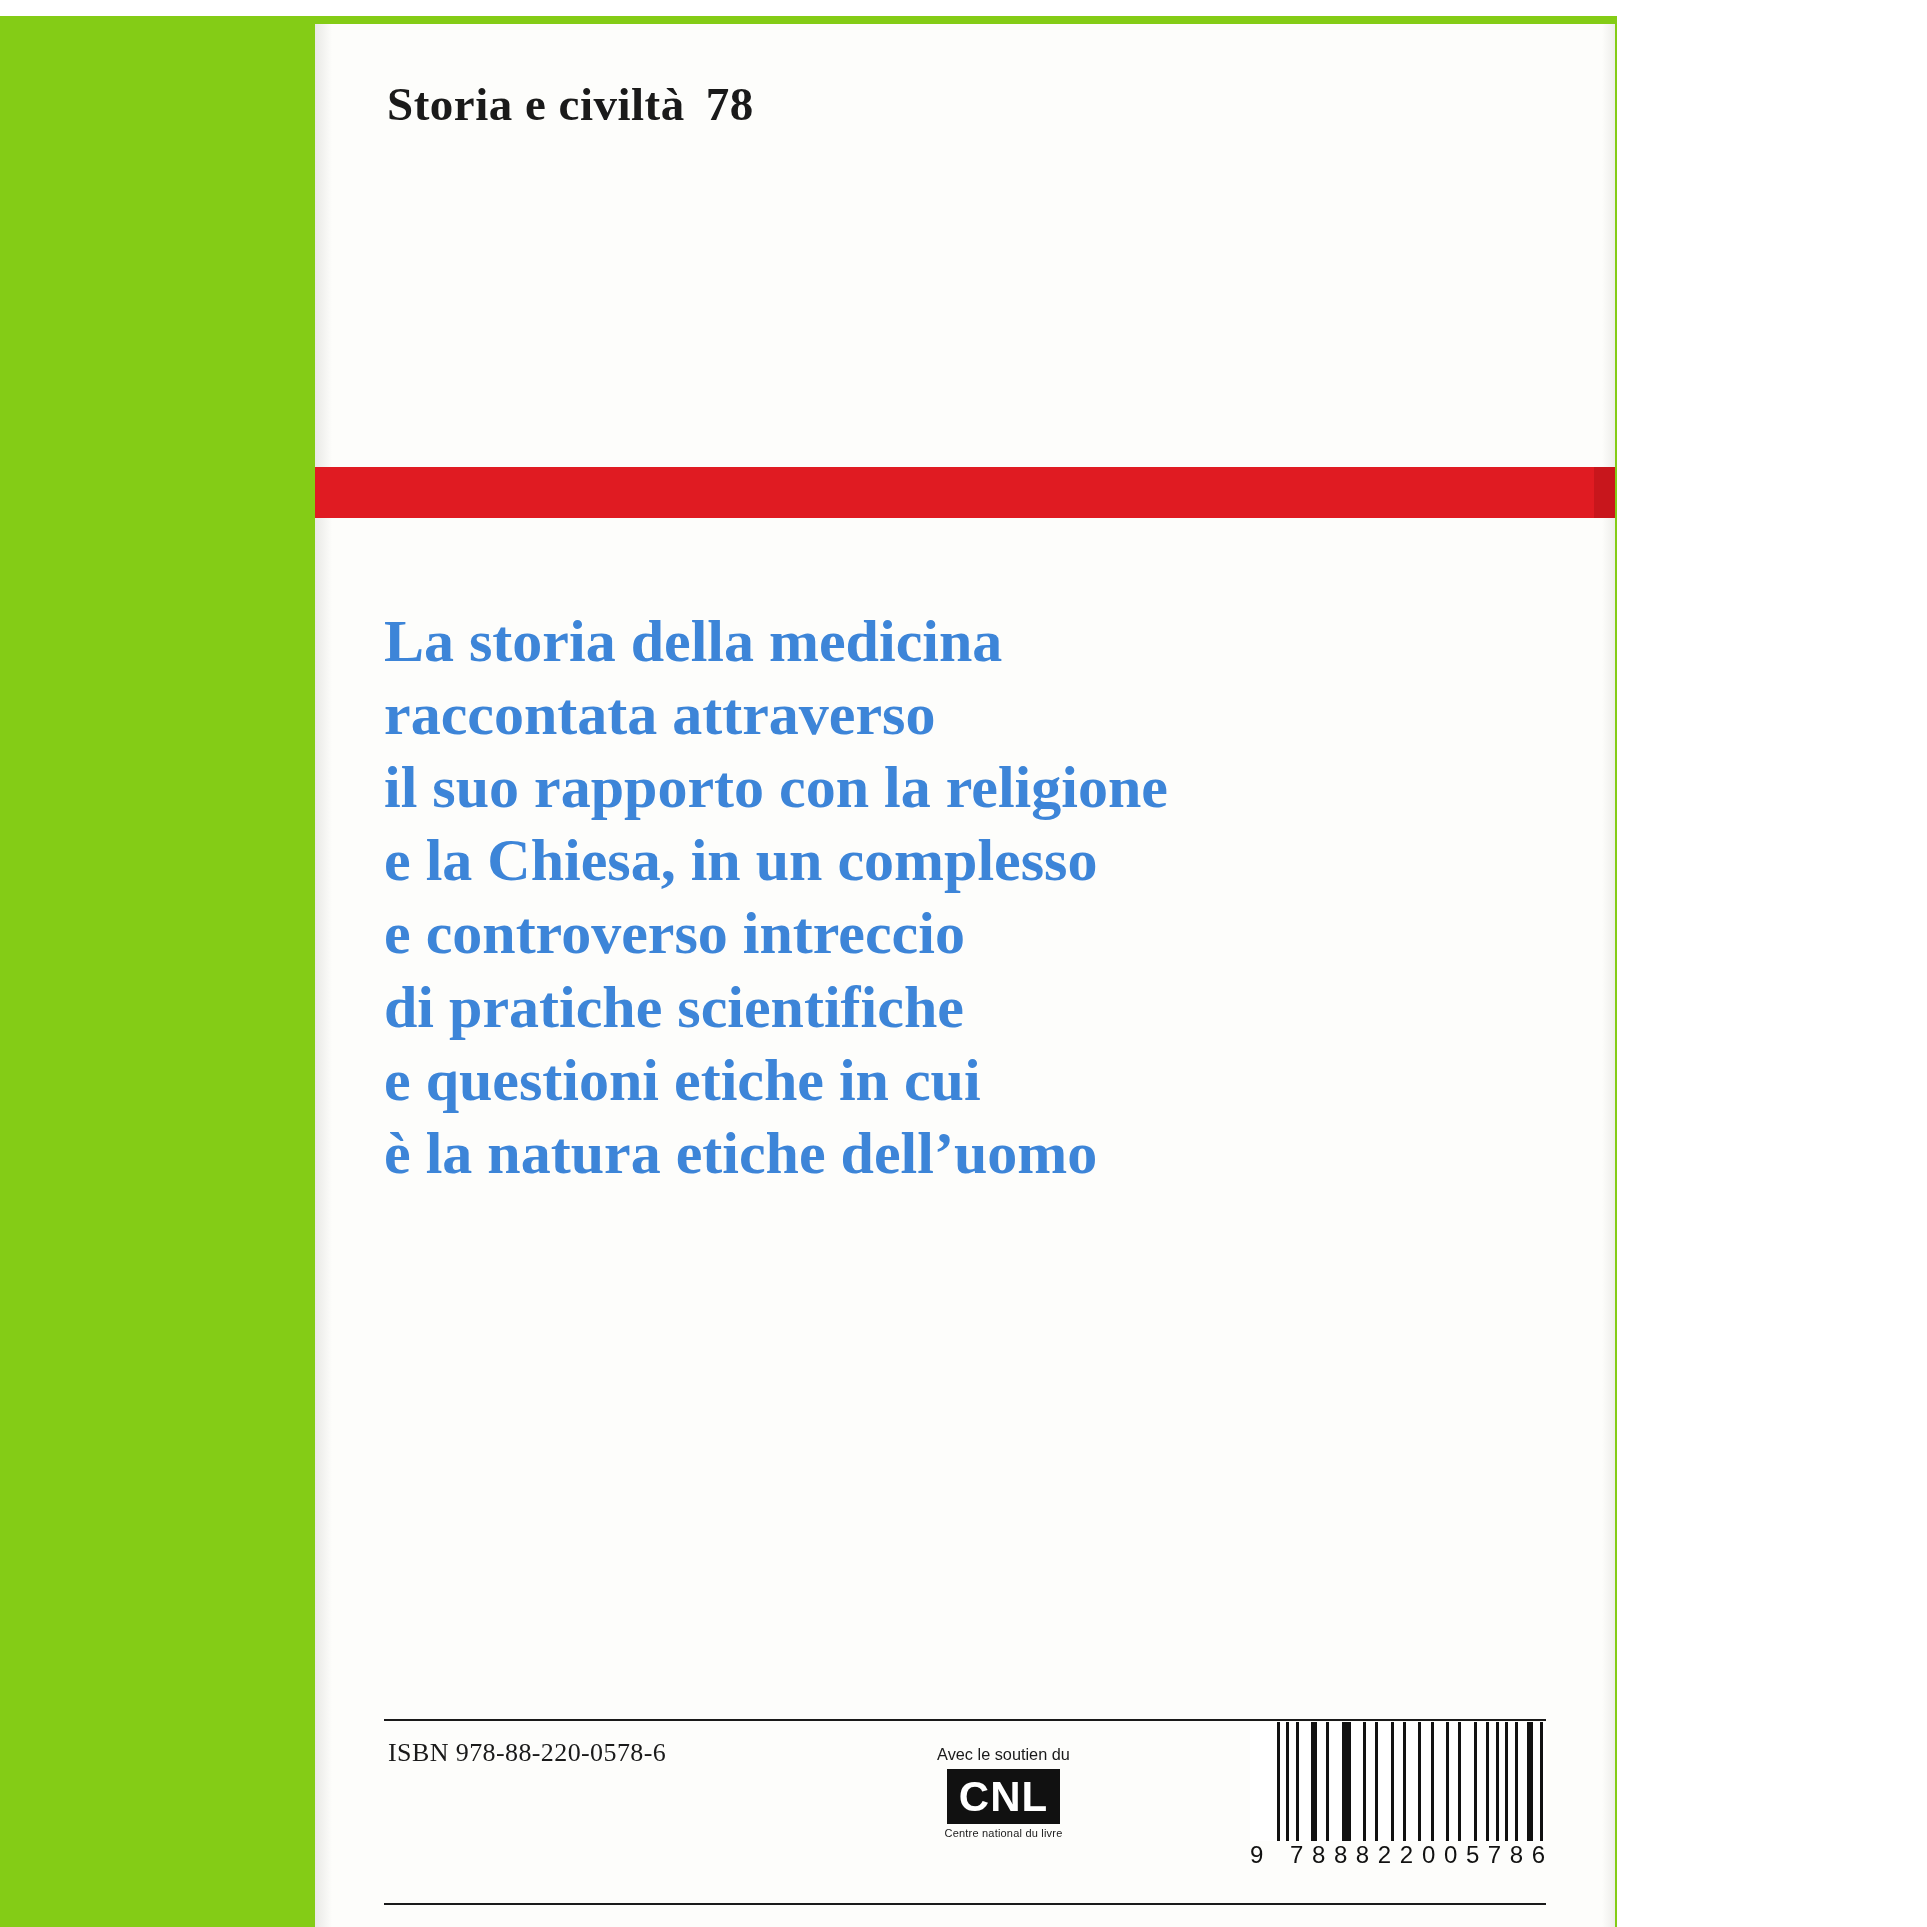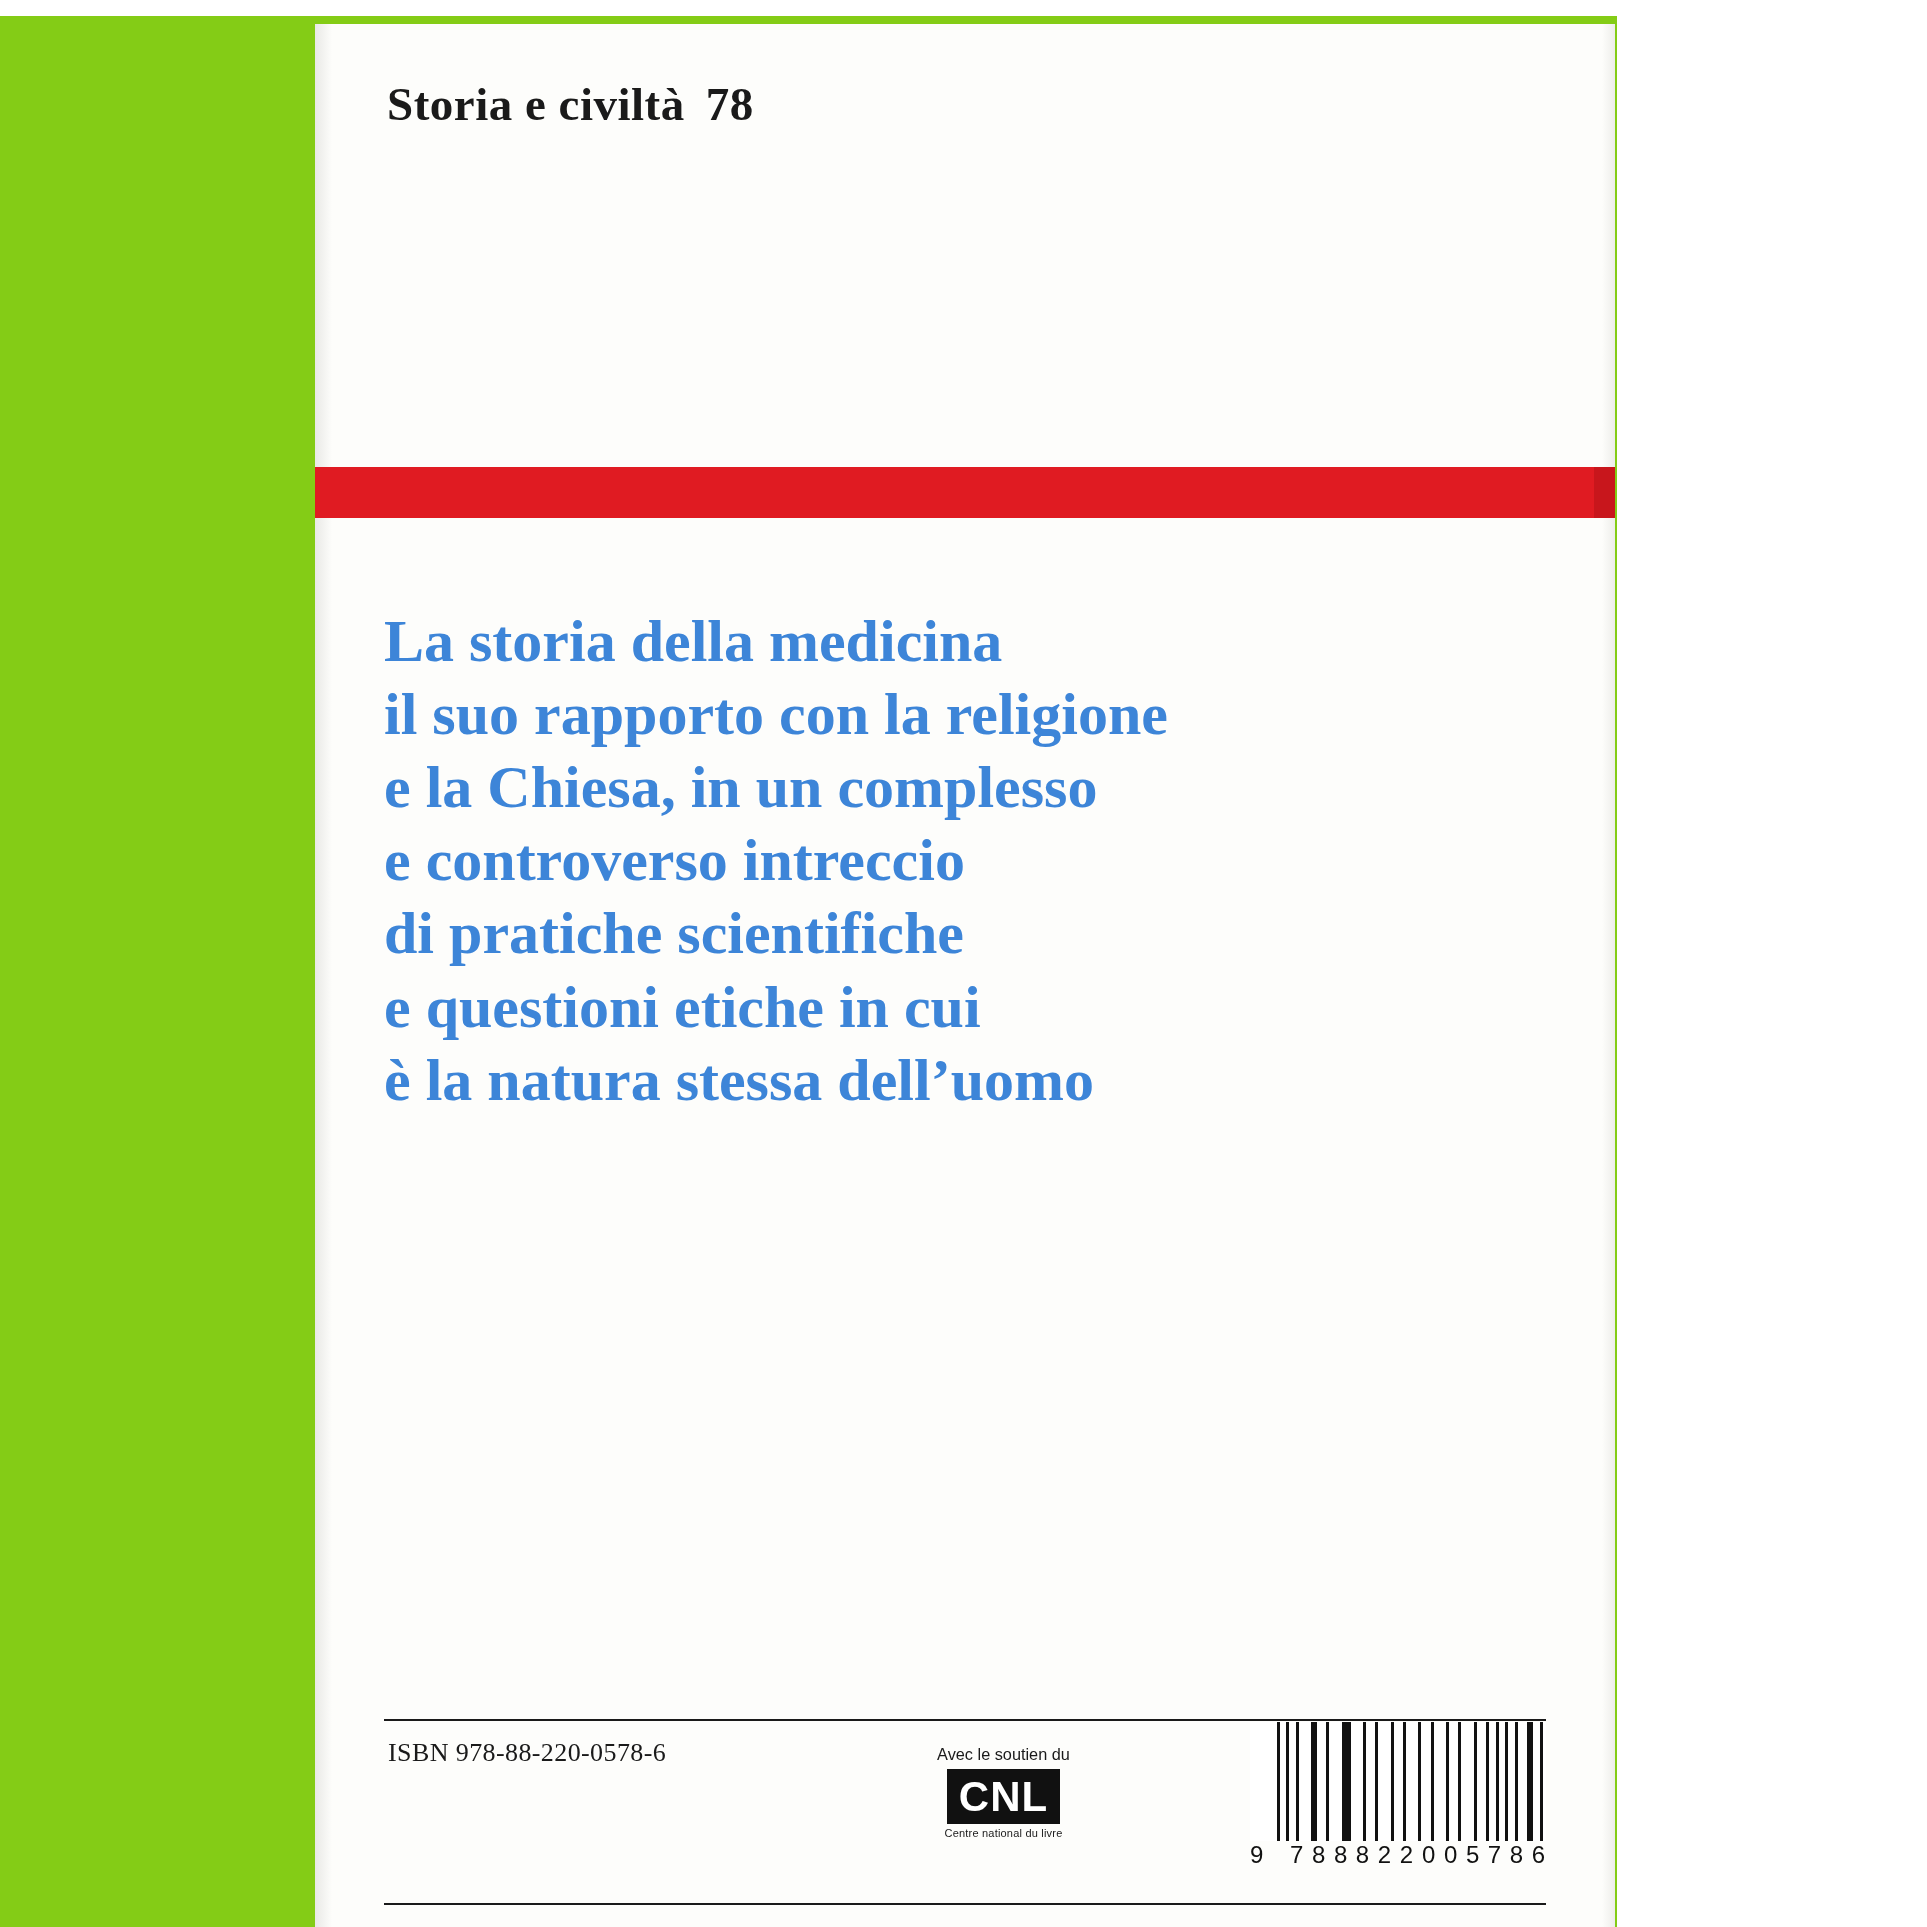"raccontata attraverso" span.line { html: none -> <span>raccontata attraverso</span> }
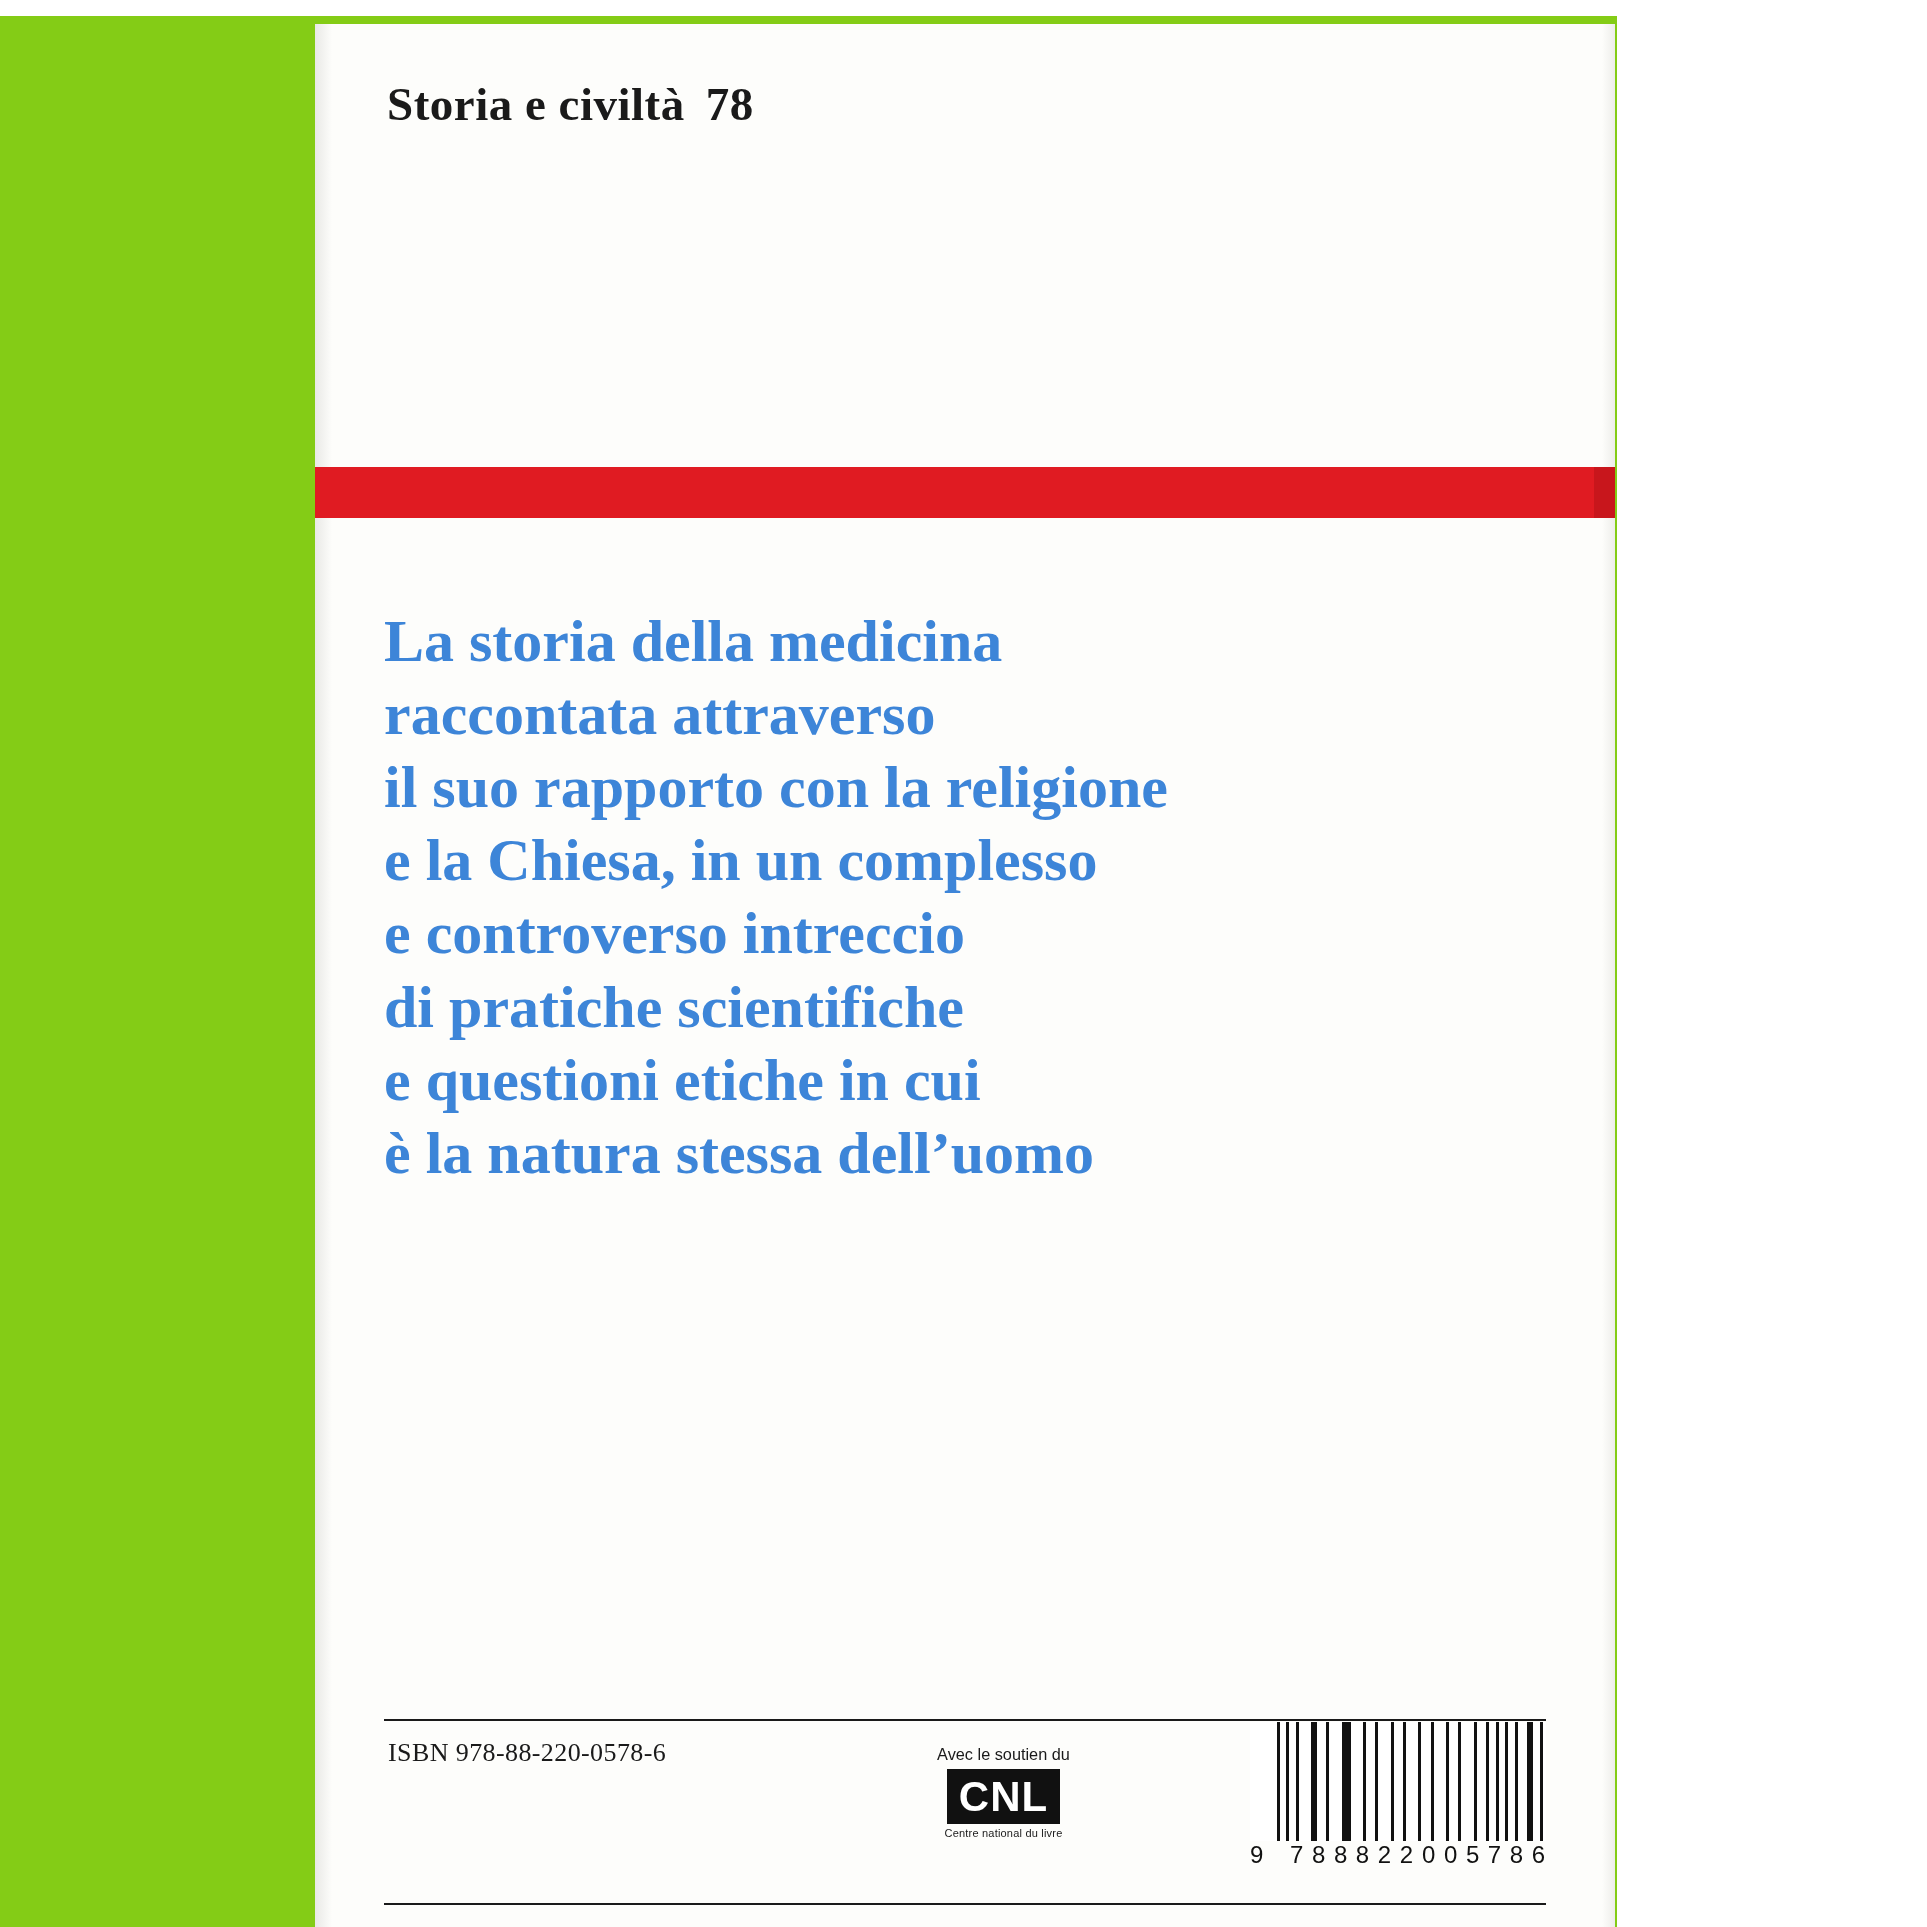"è la natura stessa dell’uomo" span.line { text: stessa -> etiche }
